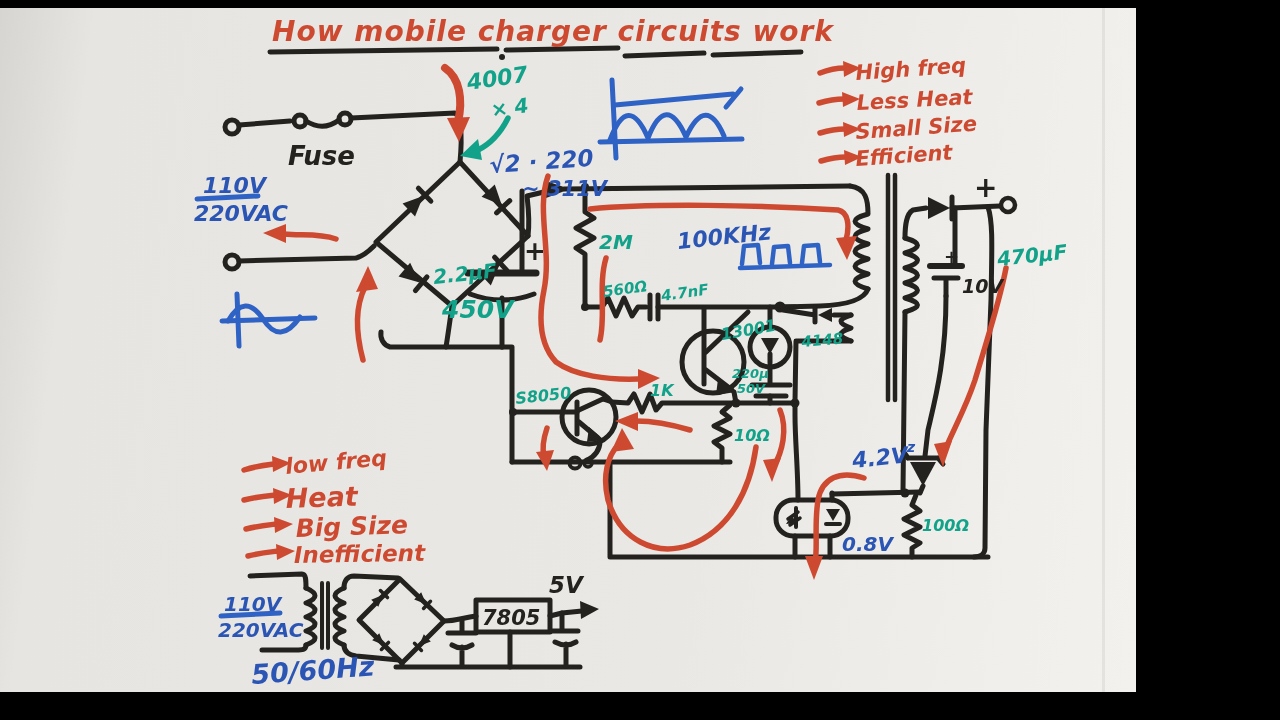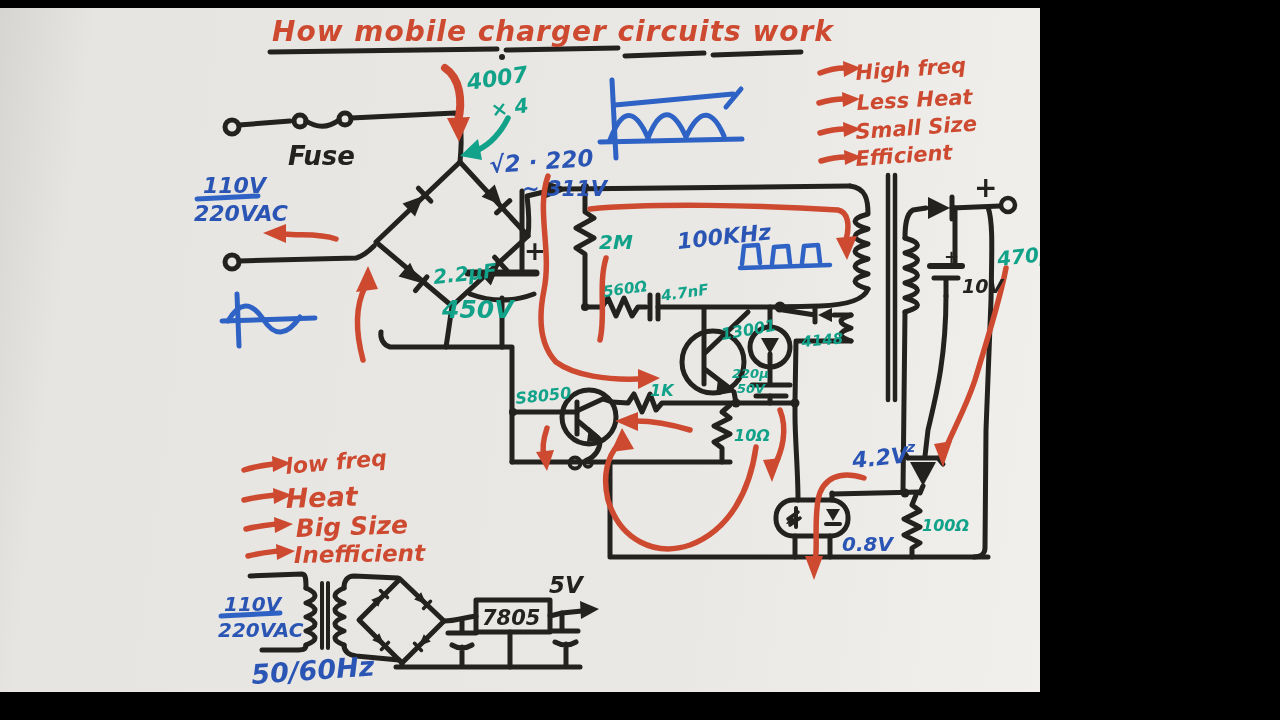"How mobile charger circuits work" .stage { width: 1040px -> 1136px }
